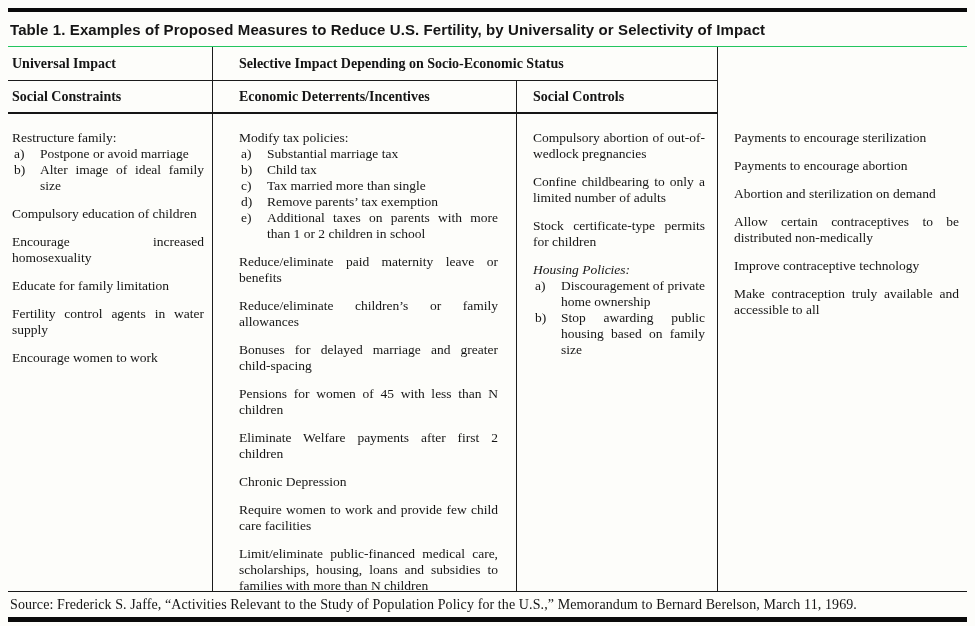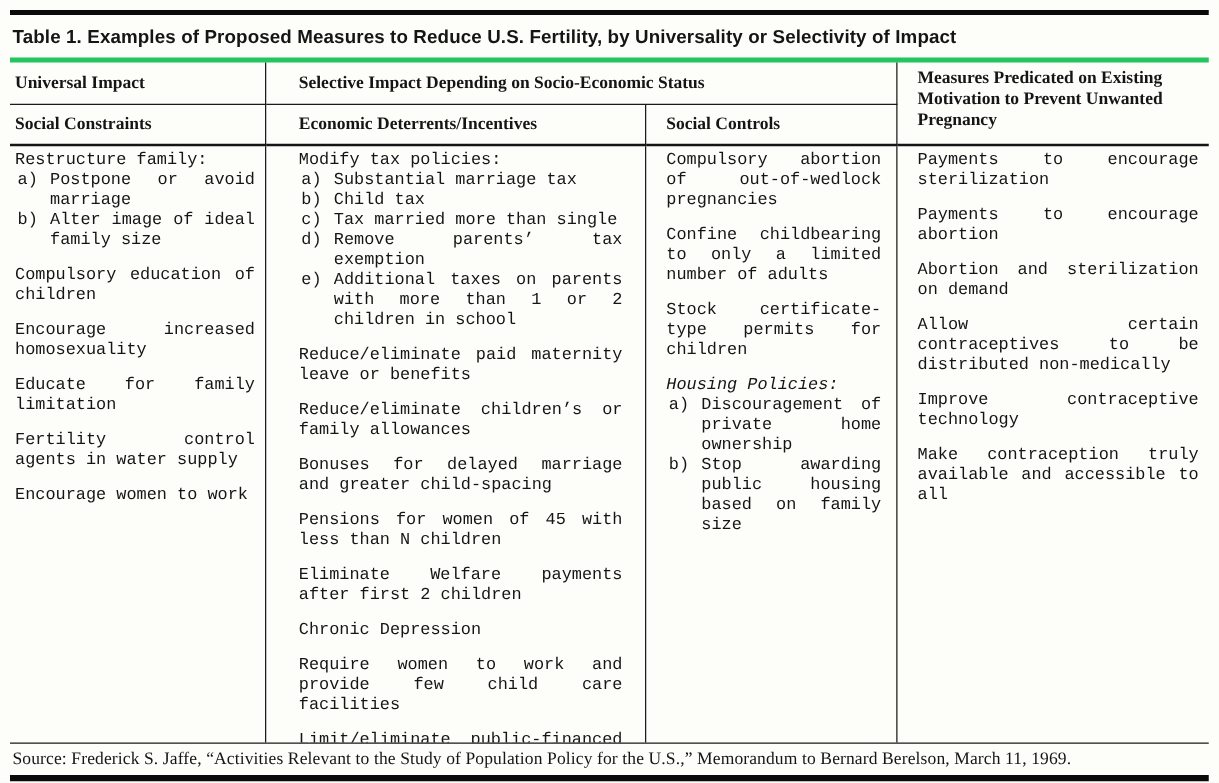"Universal Impact" .grid { border-top: 4px solid #22c55e -> 1px solid #22c55e }
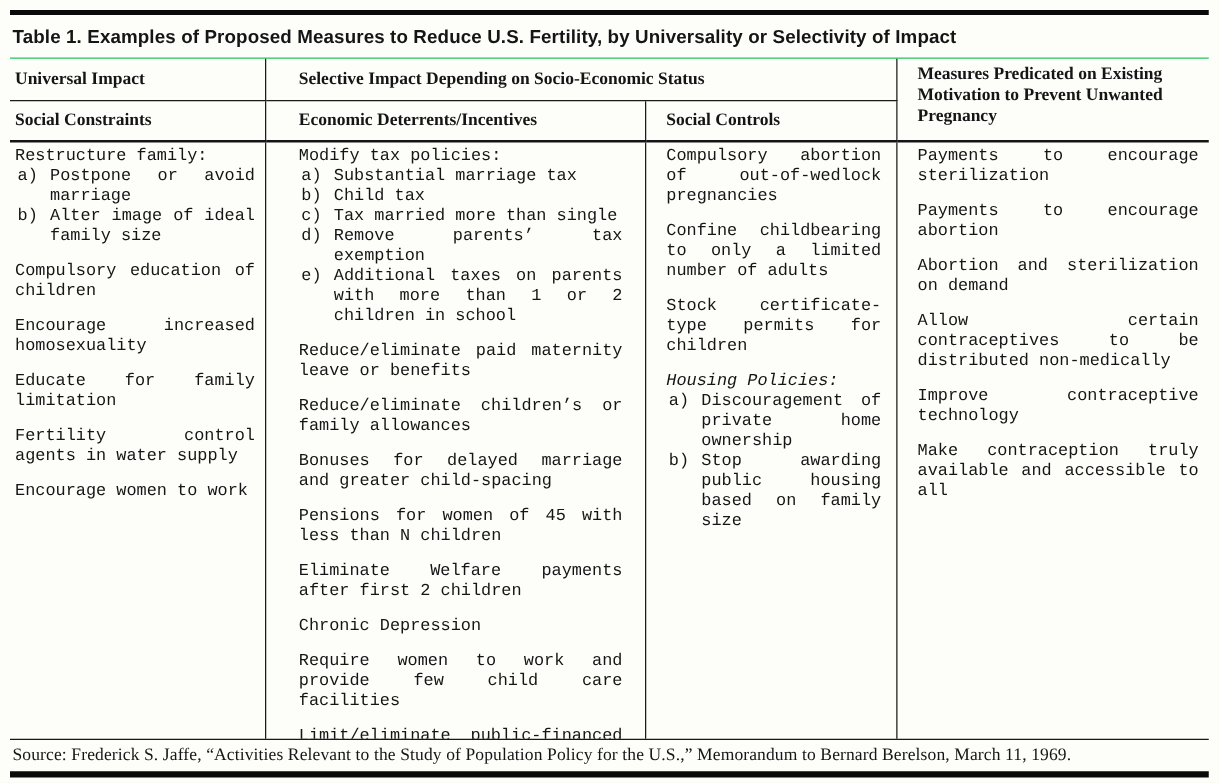"Measures Predicated on Existing" div.cell { html: <div>Measures Predicated on Existing Motivation to Prevent Unwanted Pregnancy</div> -> none }
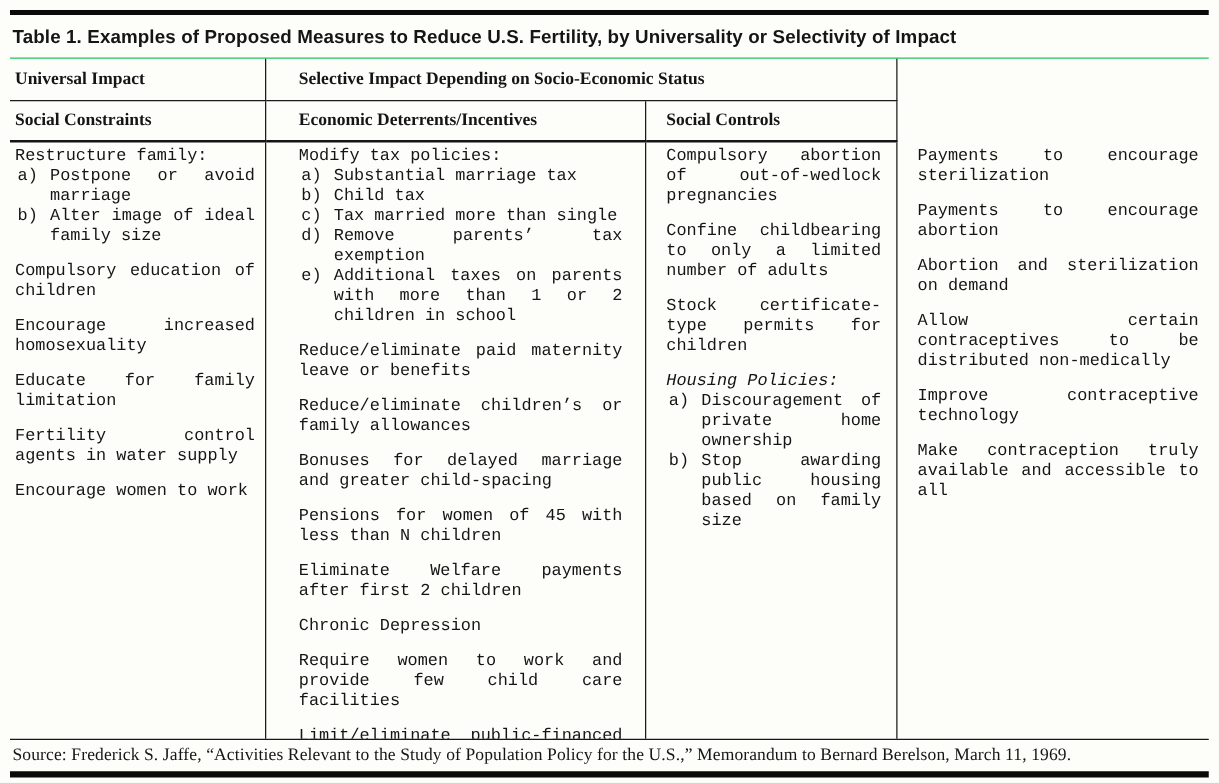"Restructure family:" .bodycell { font-family: Liberation Mono, monospace -> none; padding-top: 4px -> 16px }
